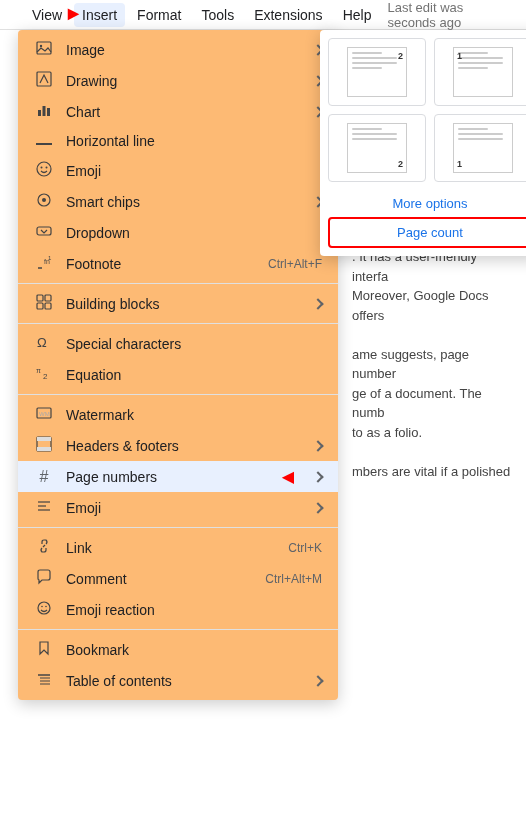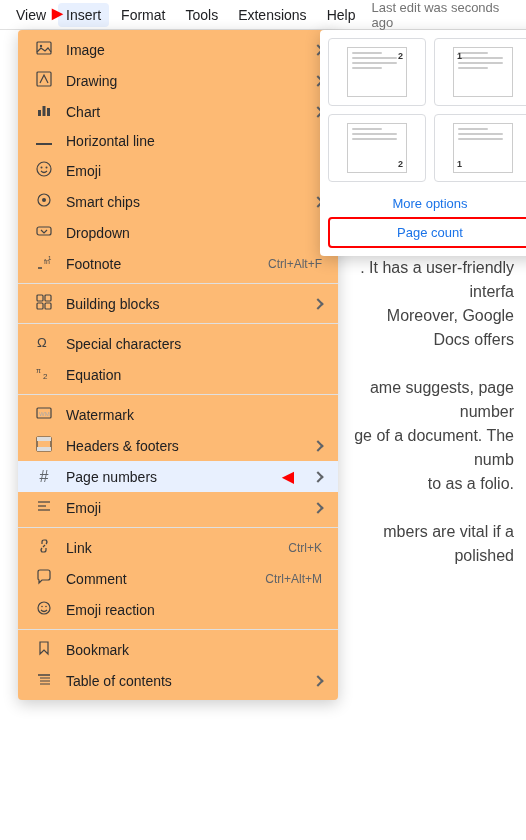"View" .menu-bar { padding: 0 8px -> 0 24px }
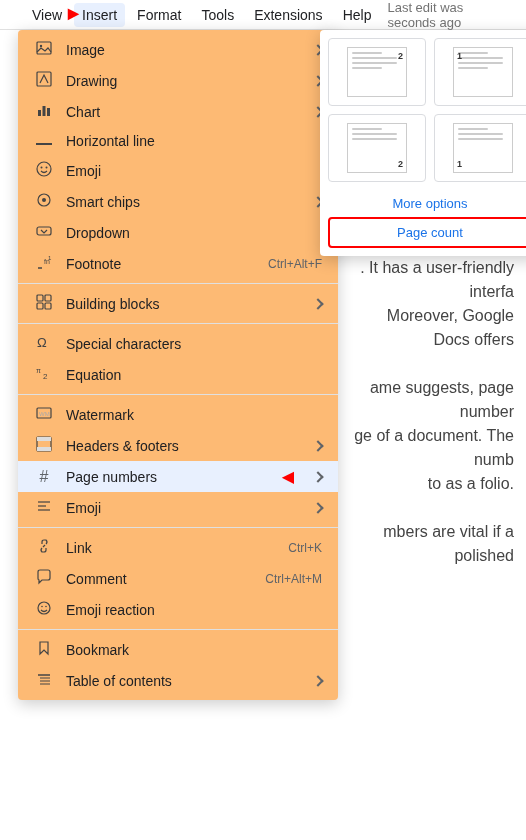"ame suggests, page number" .doc-content .doc-body { font-size: 16px -> 13px; text-align: right -> none }
